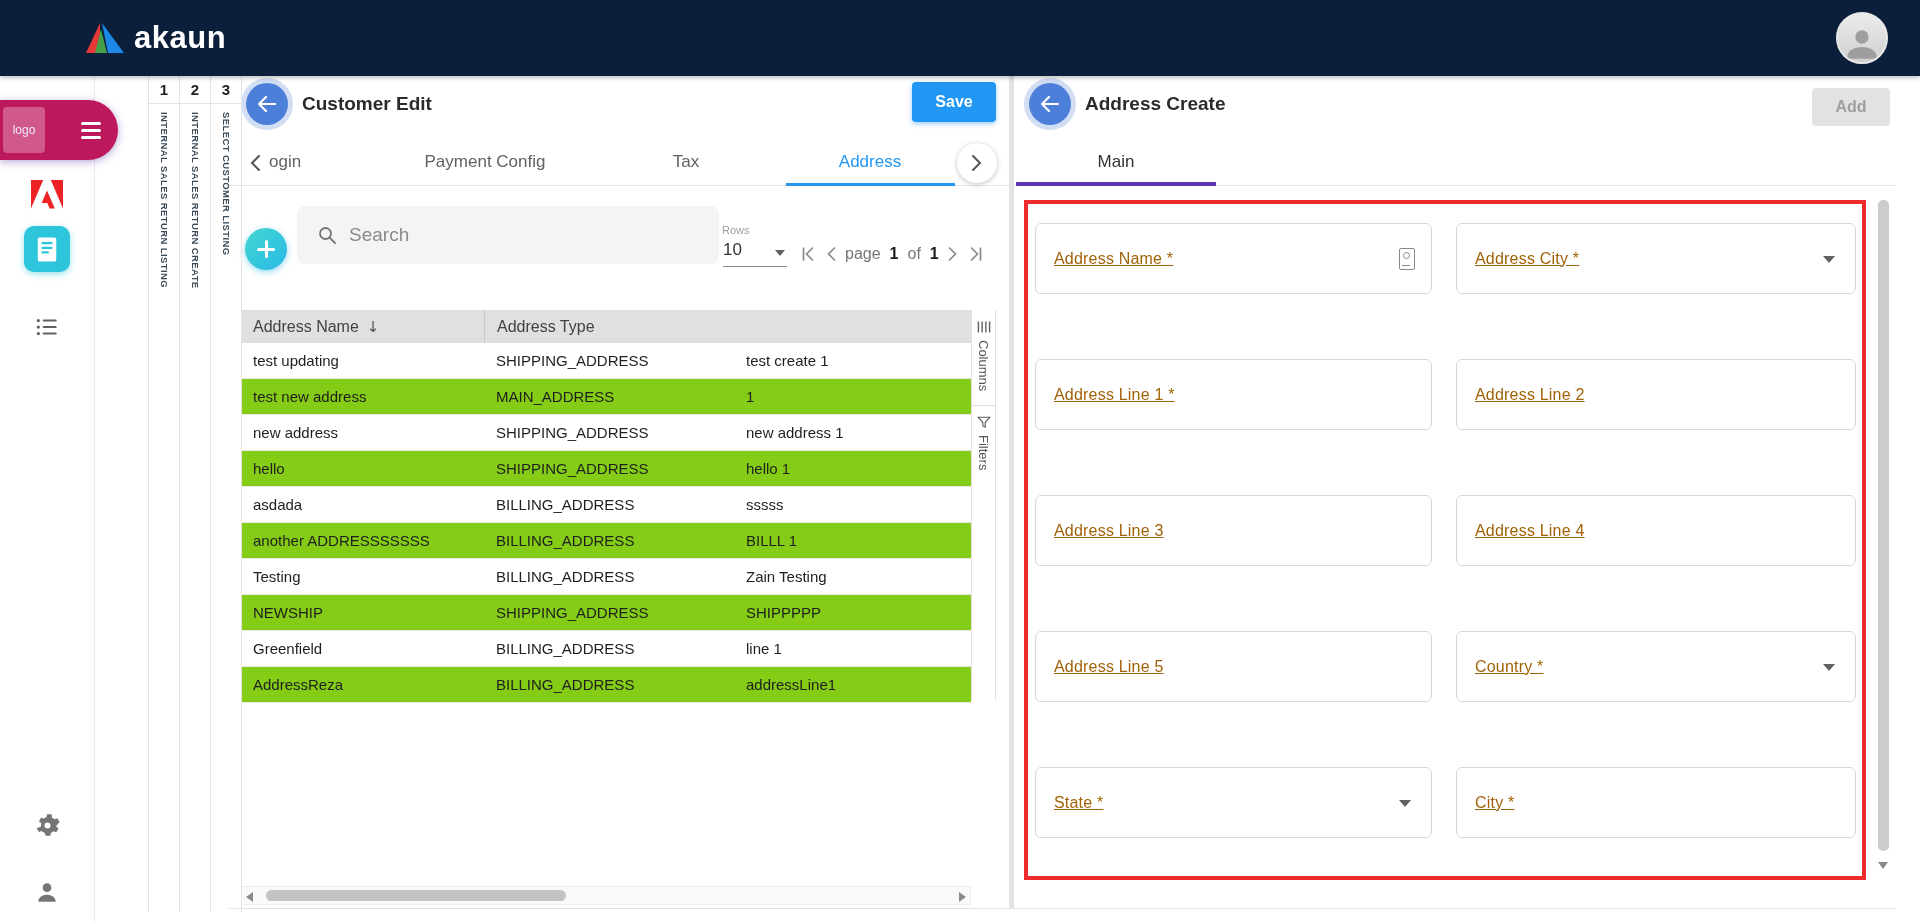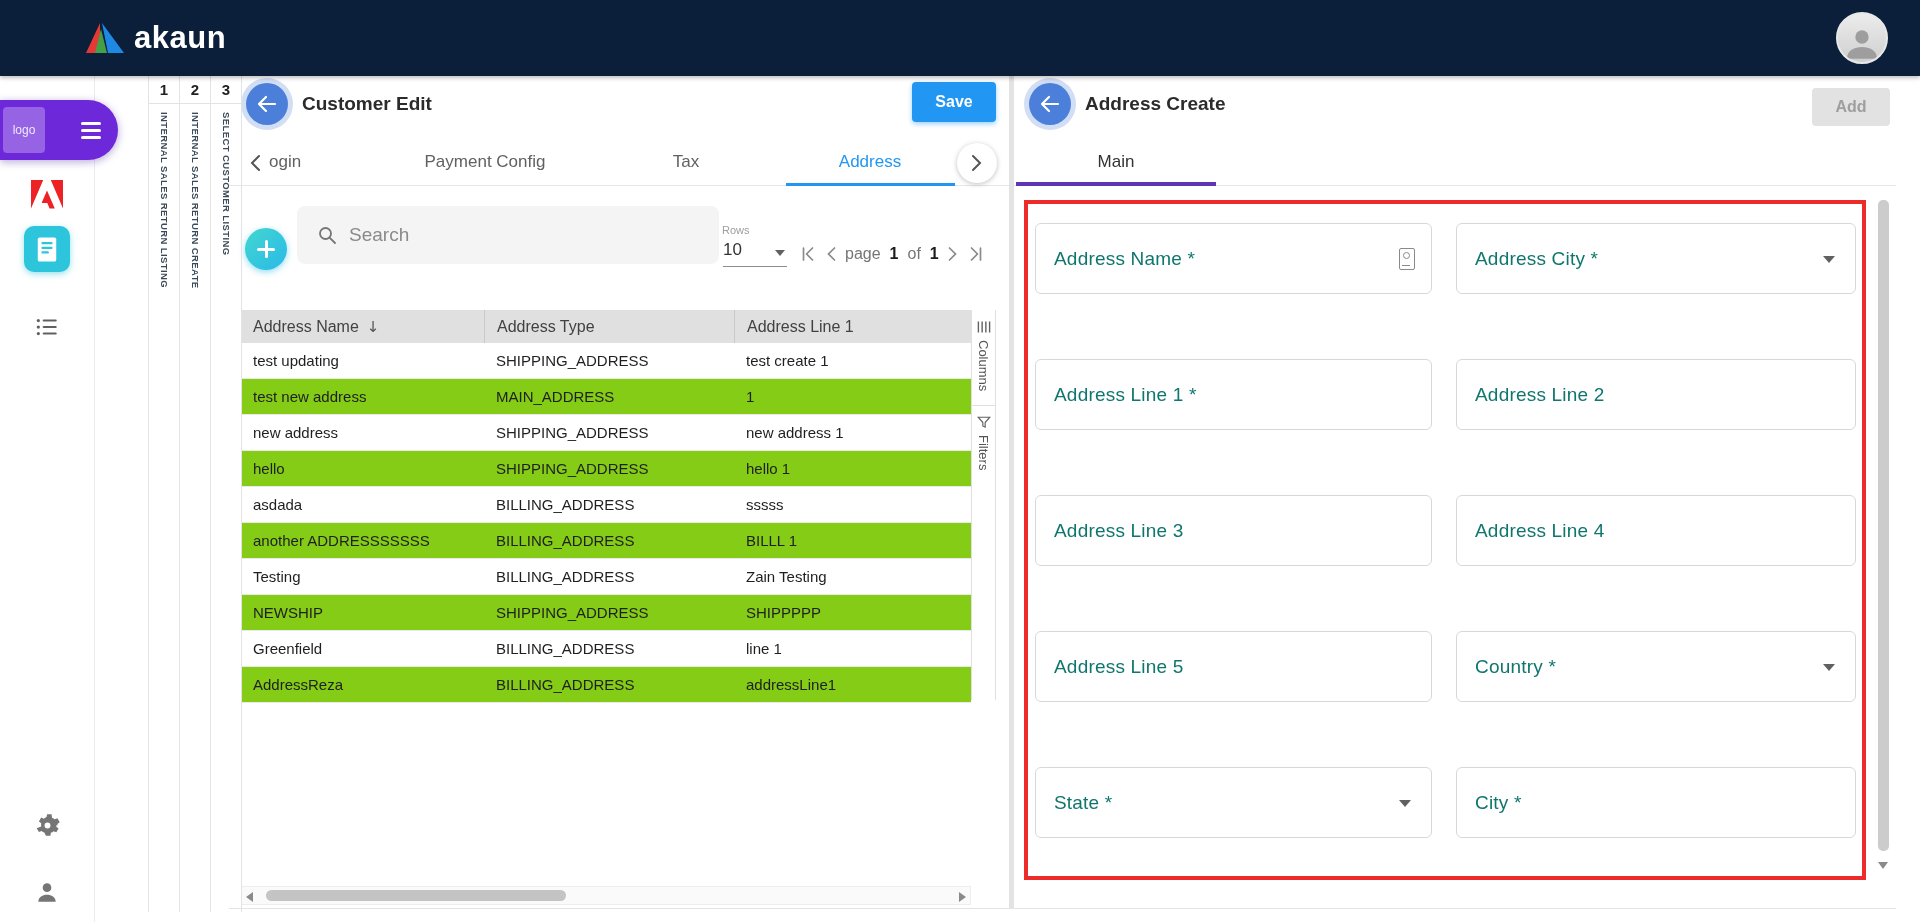"logo" .logo-pill { background: #6d28d9 -> #be185d }
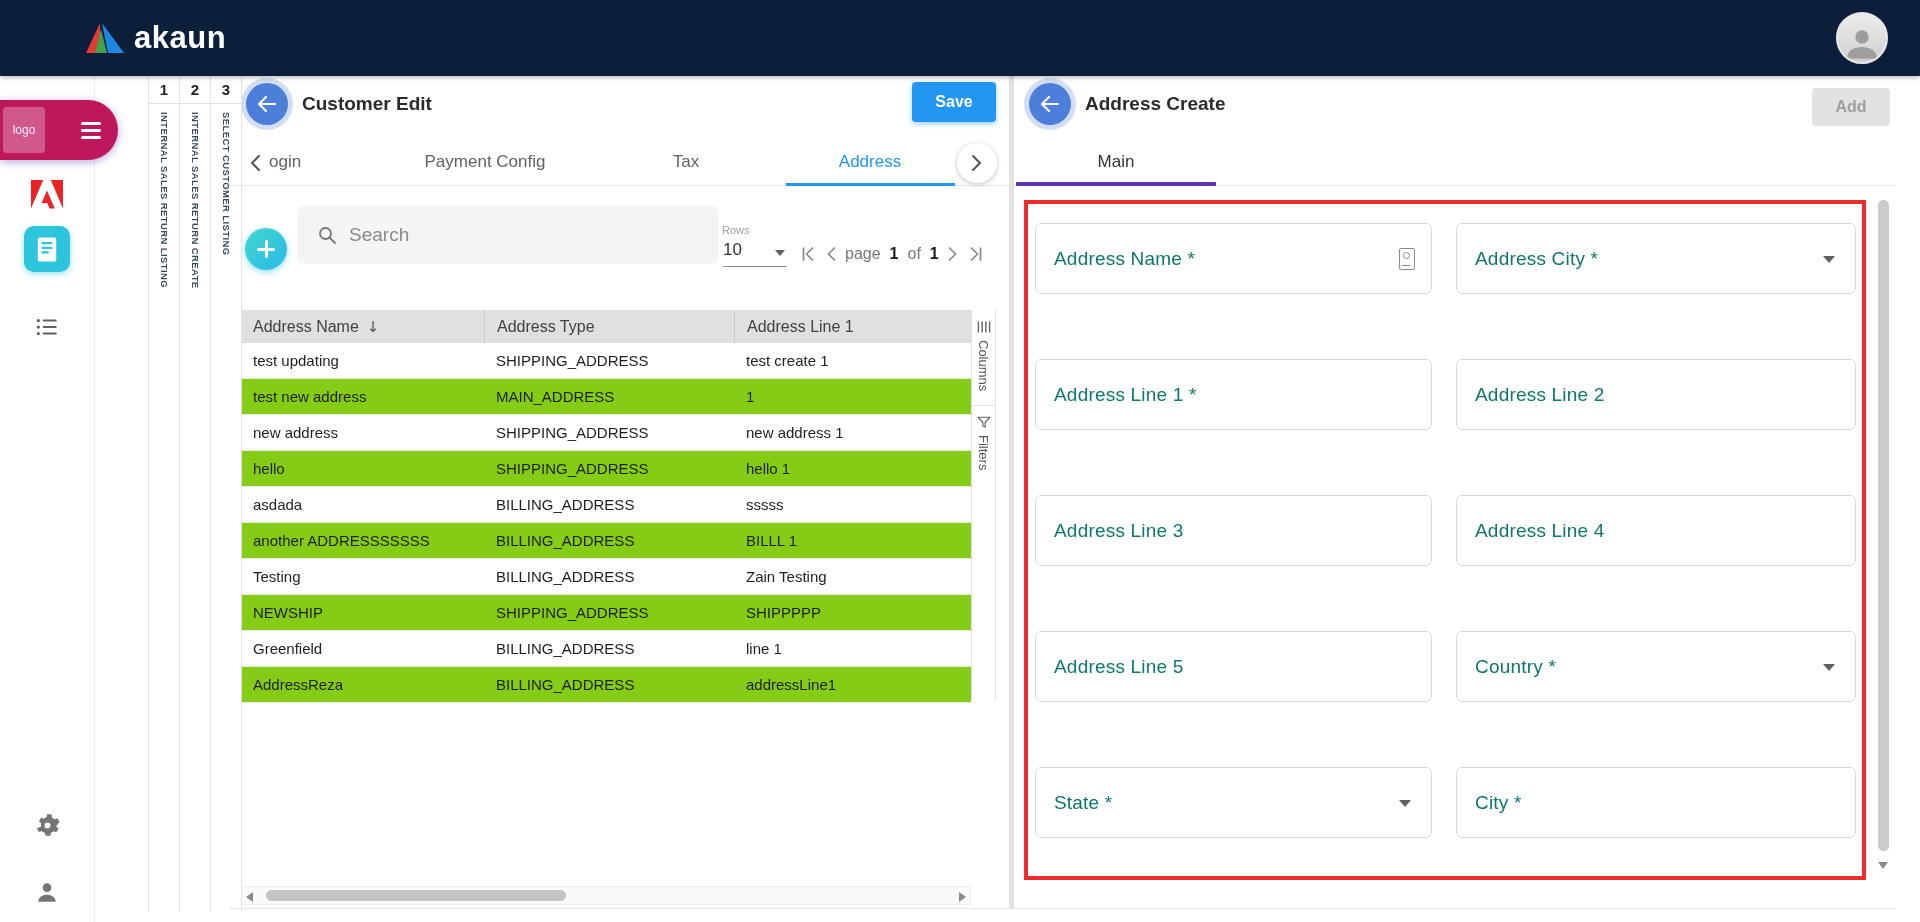"Address Name *" .flabel { color: #0f766e -> #a16207; font-size: 19px -> 16px; text-decoration: none -> underline }
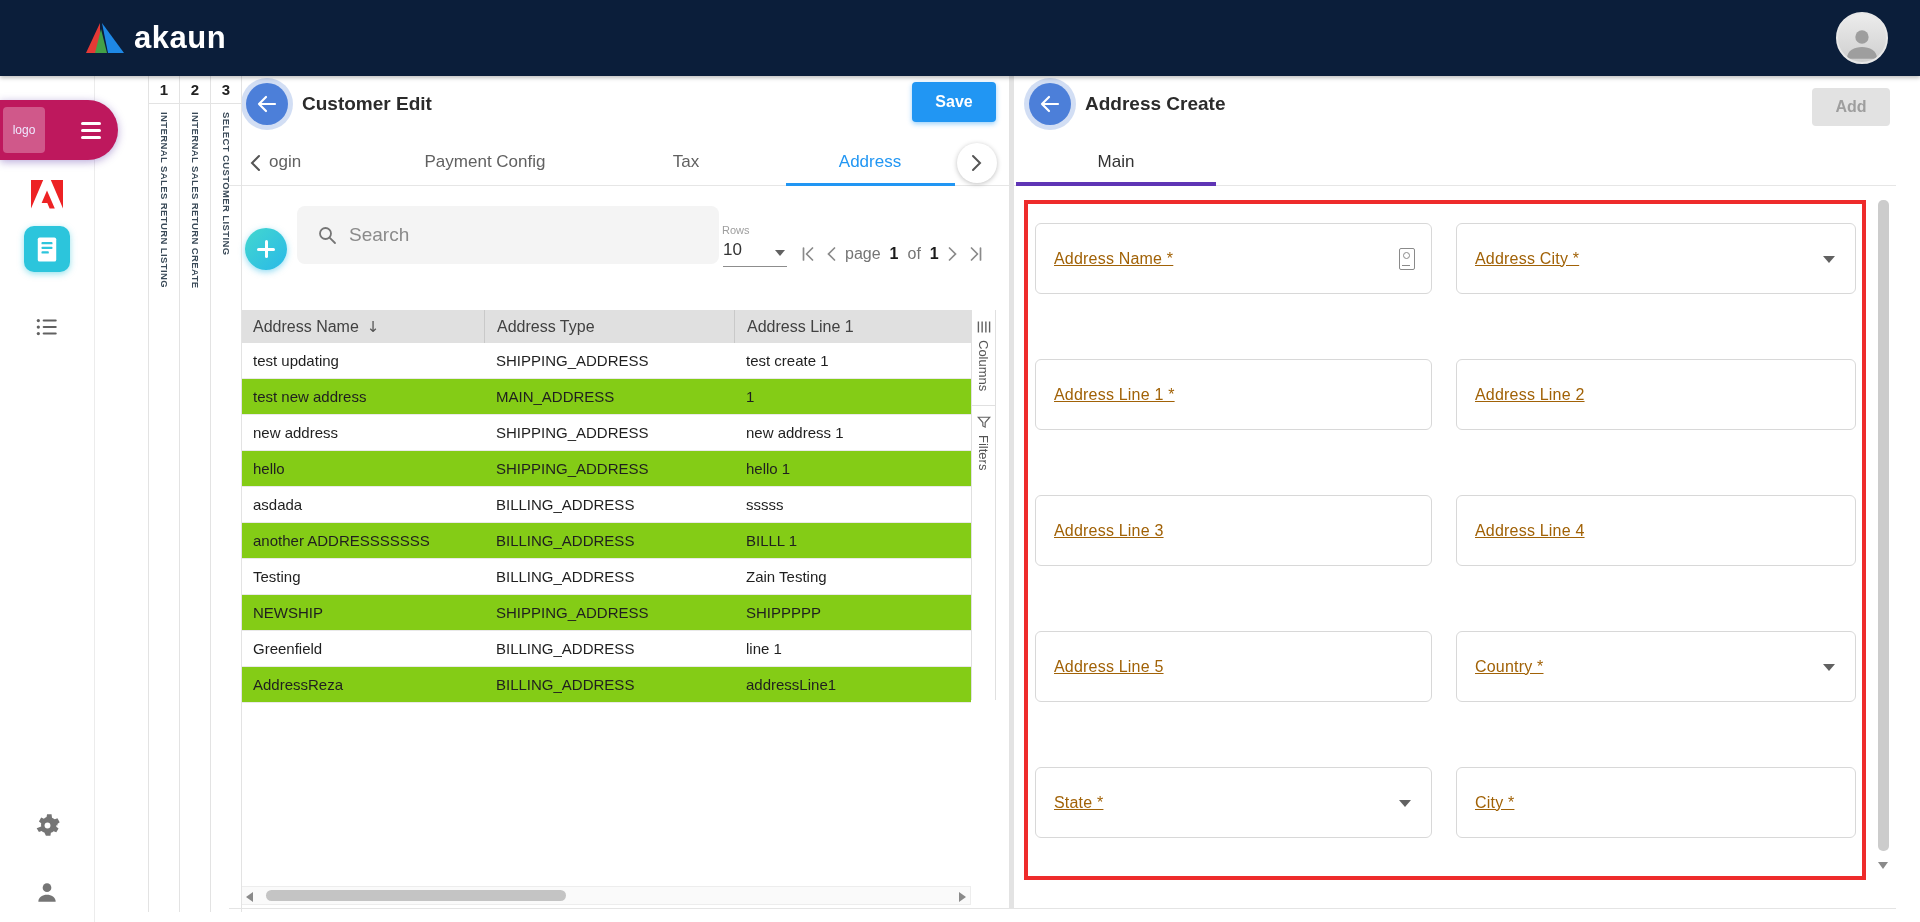"Address Line 1" div.th { html: <div> <span>Address Line 1</span> </div> -> none }
